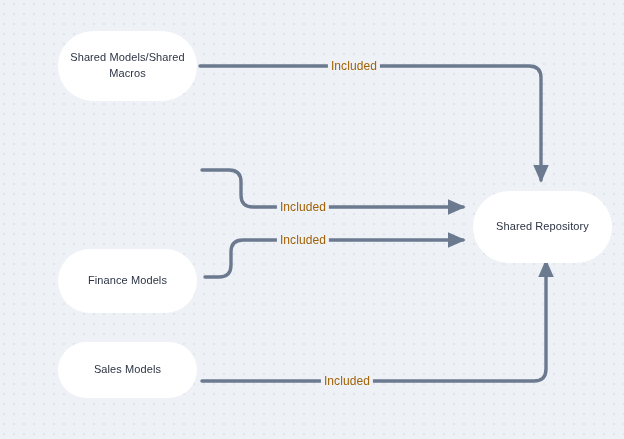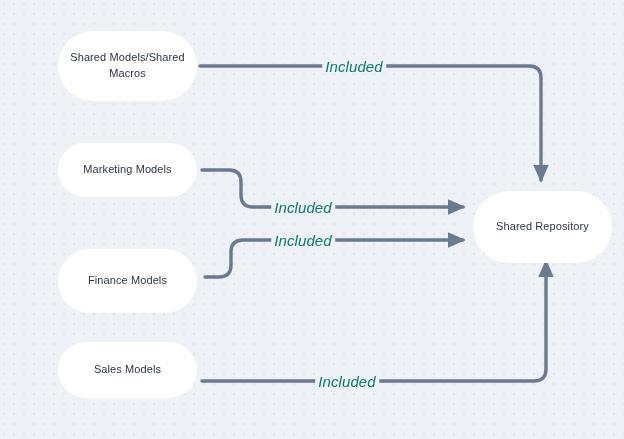"Included" .edge-label { color: #0f766e -> #a16207; font-size: 15px -> 12px; font-style: italic -> none }
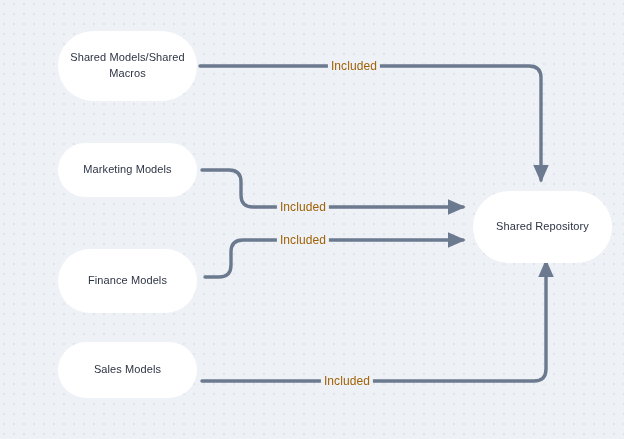"Marketing Models" div.node { html: <div> <span>Marketing Models</span> </div> -> none }
